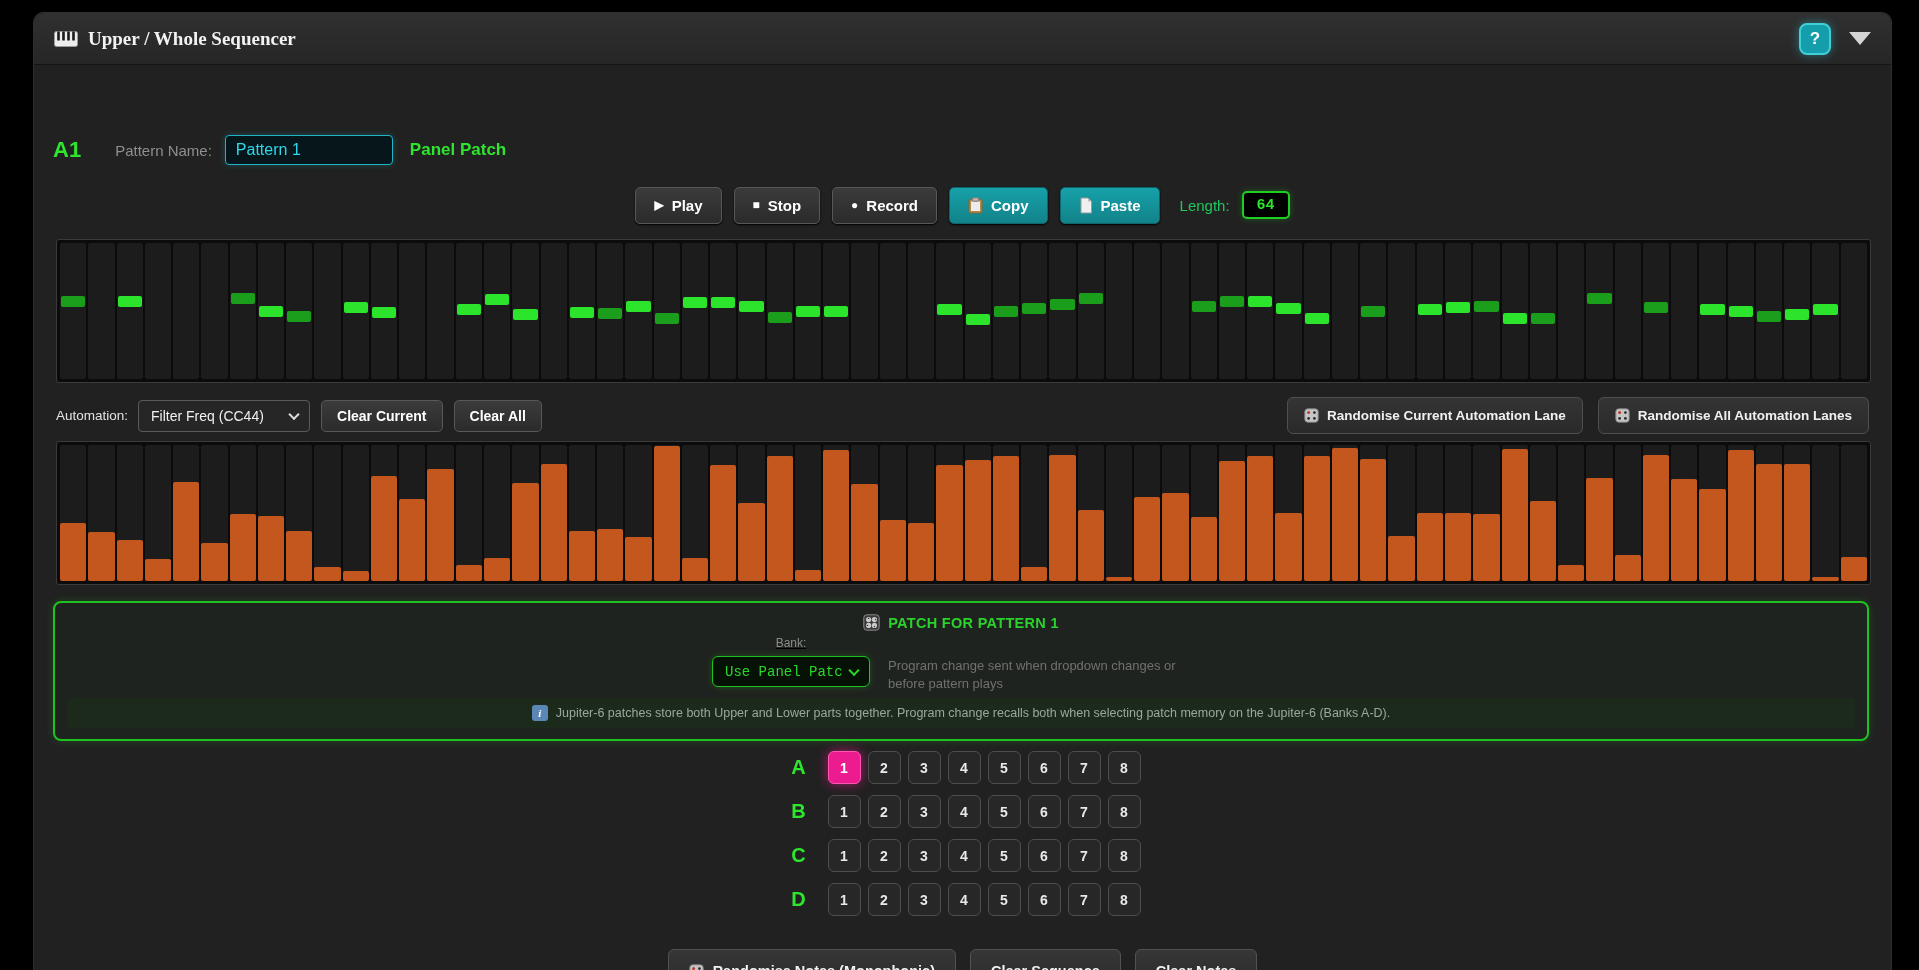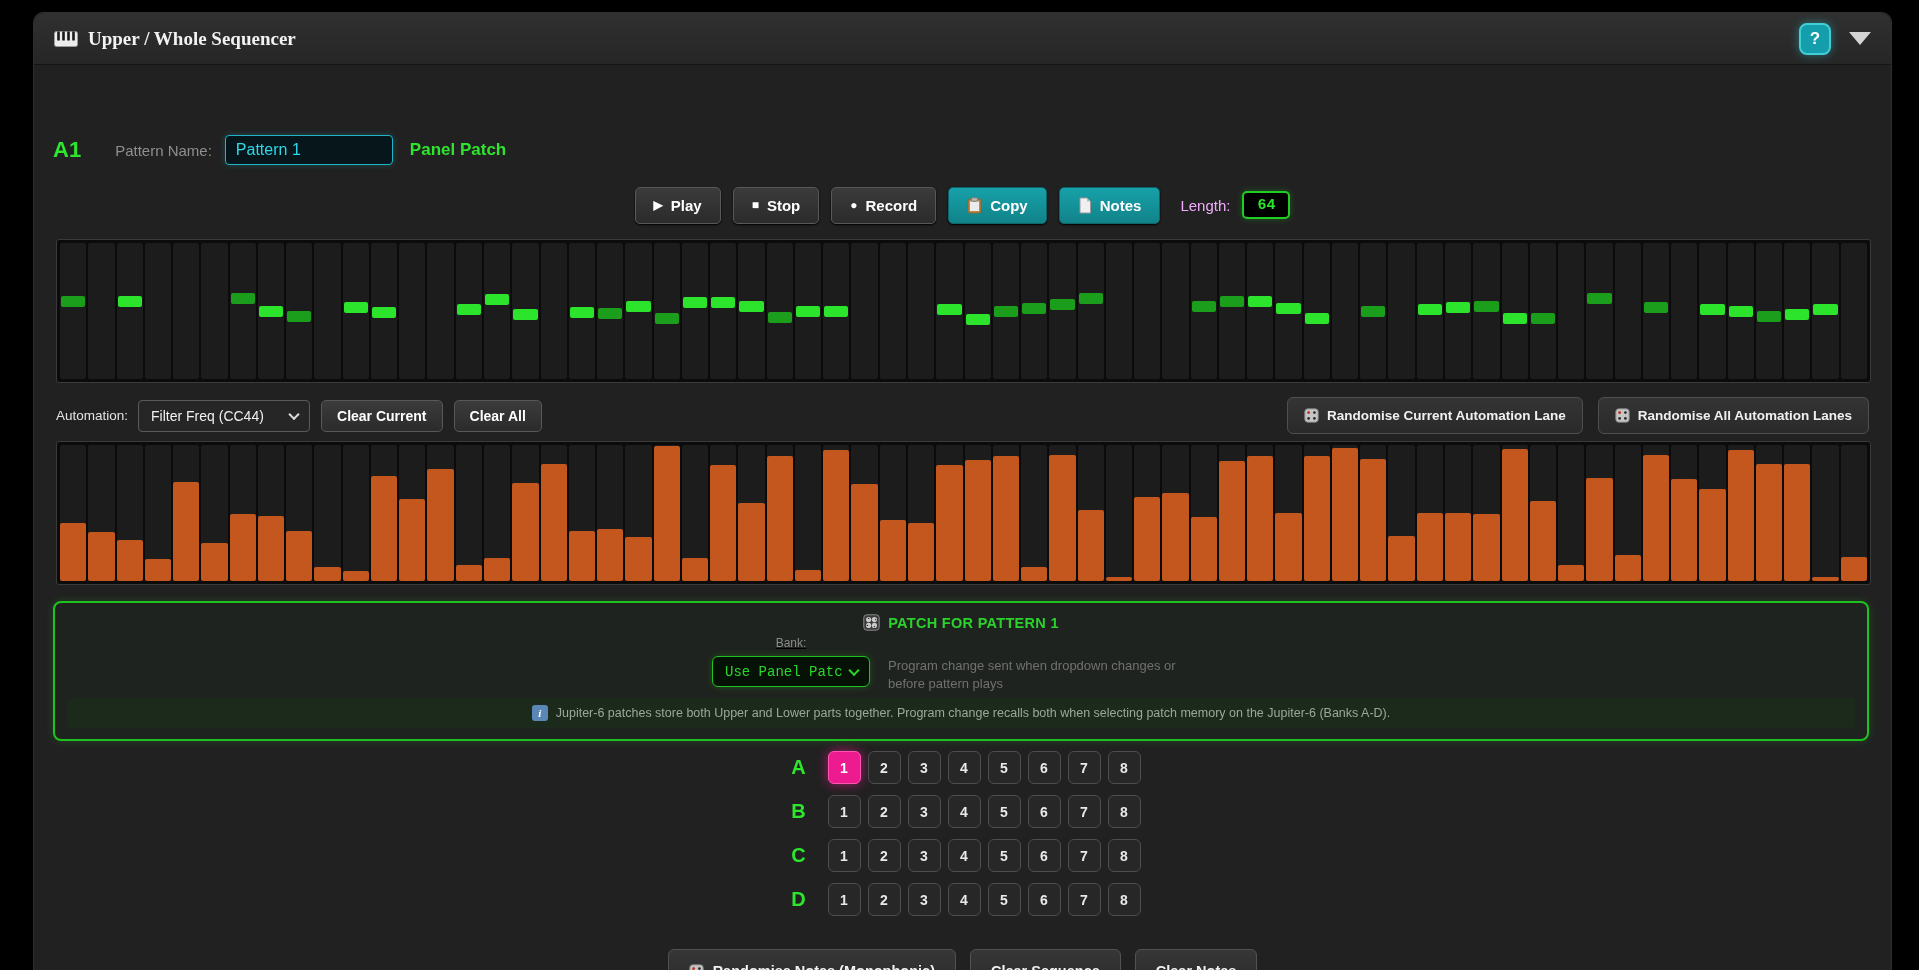"Notes" span { text: Notes -> Paste }
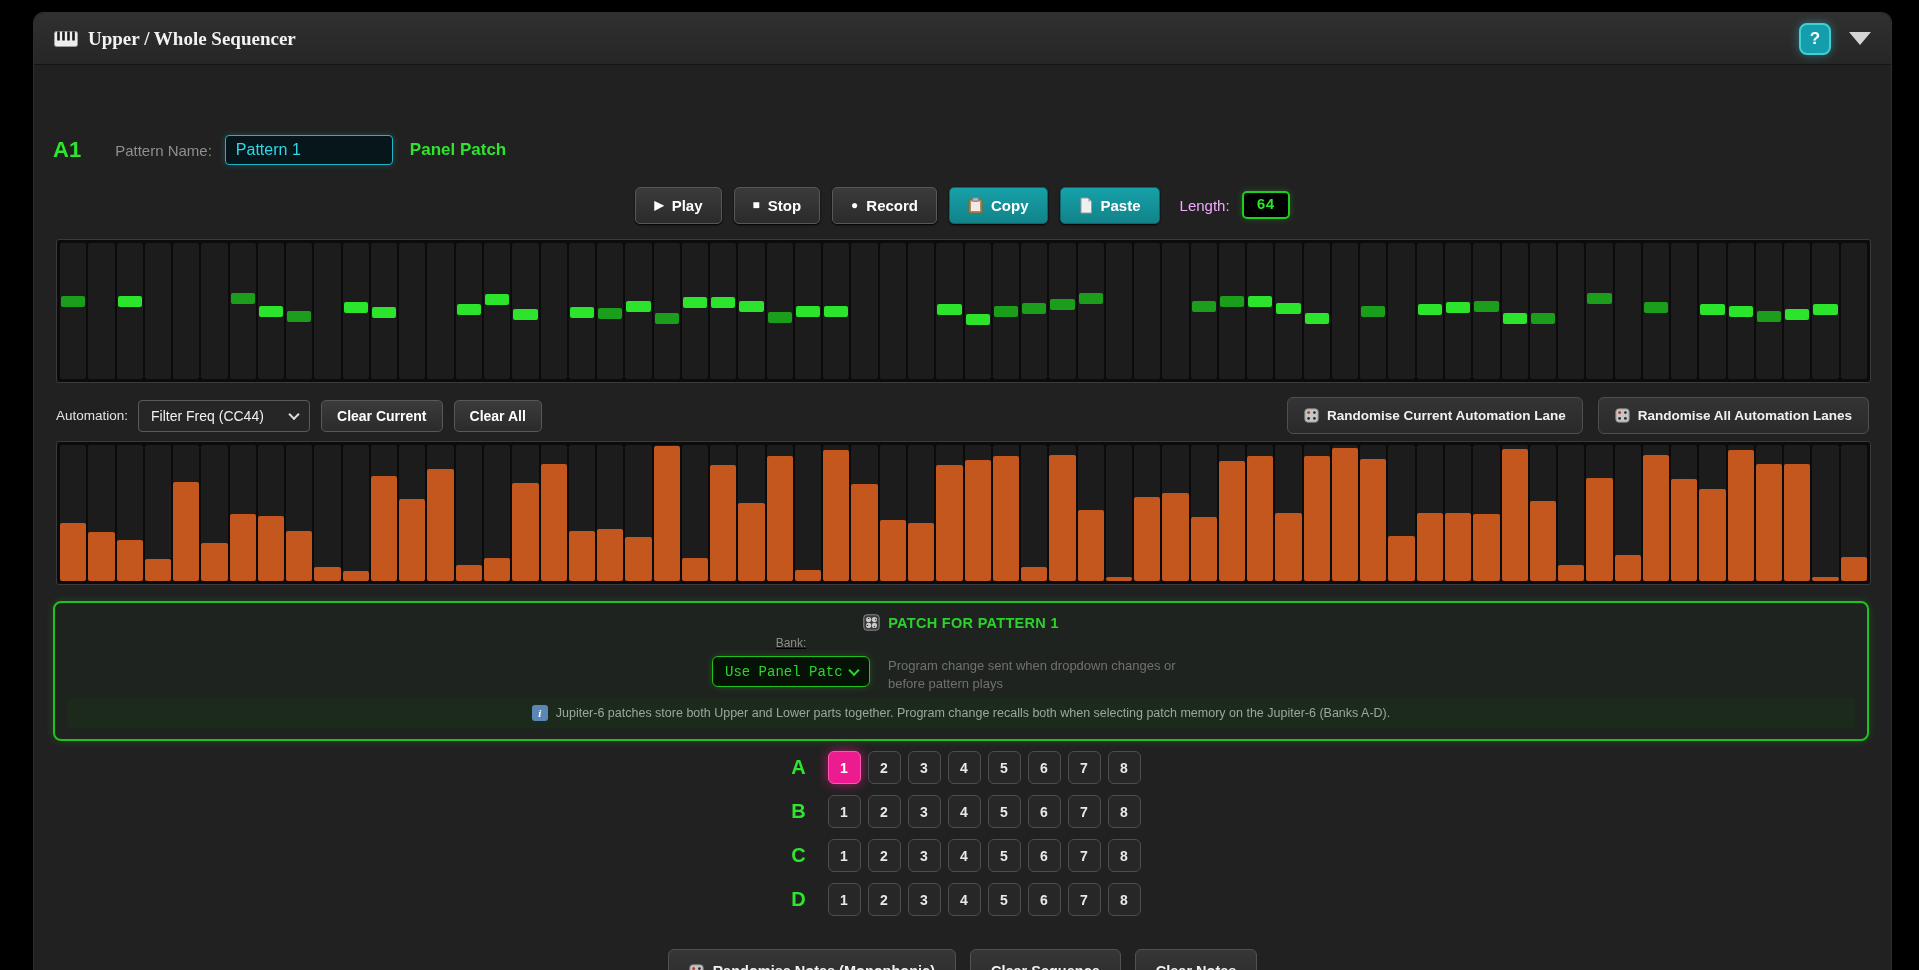"Length:" .len-label { color: #f0abfc -> #22c55e }
